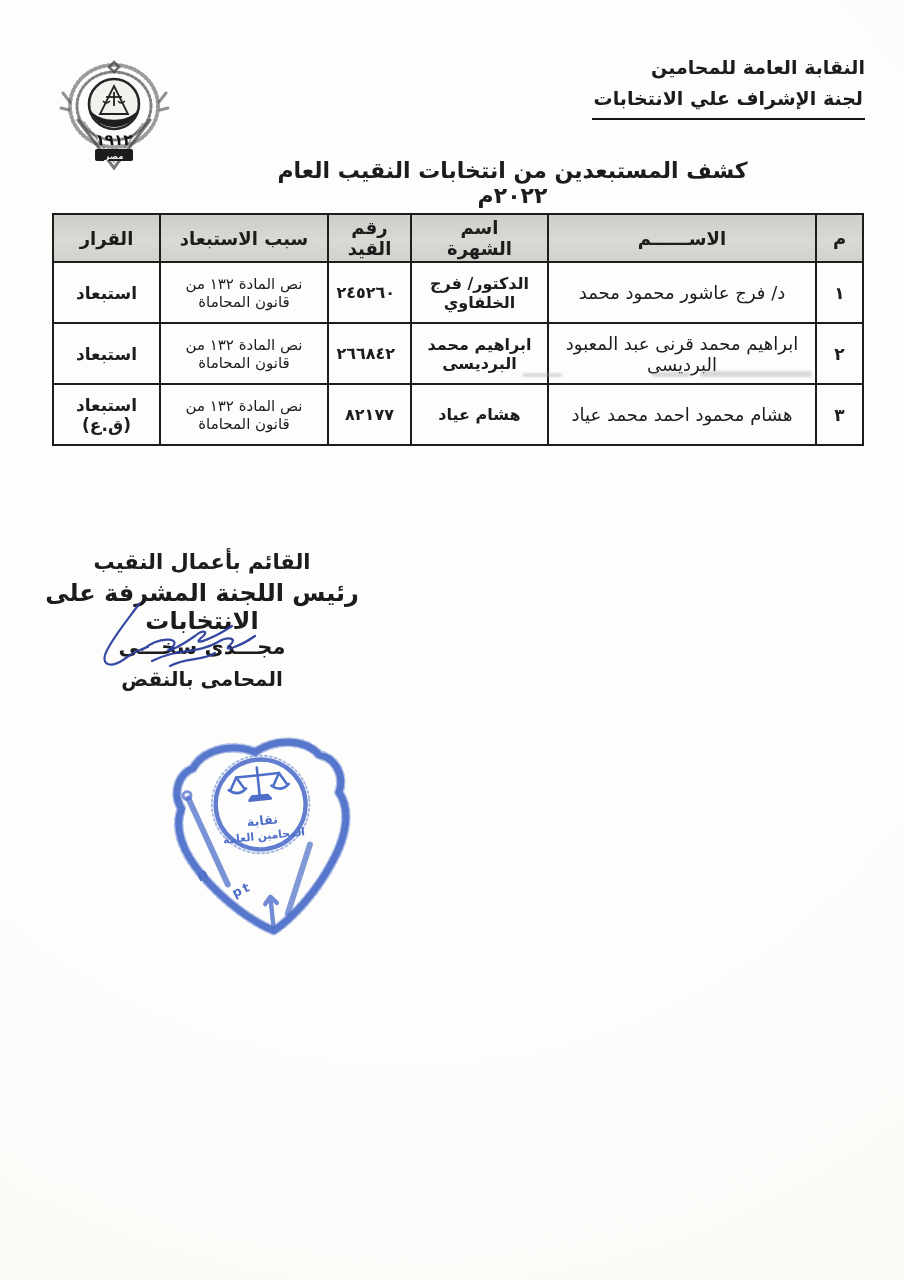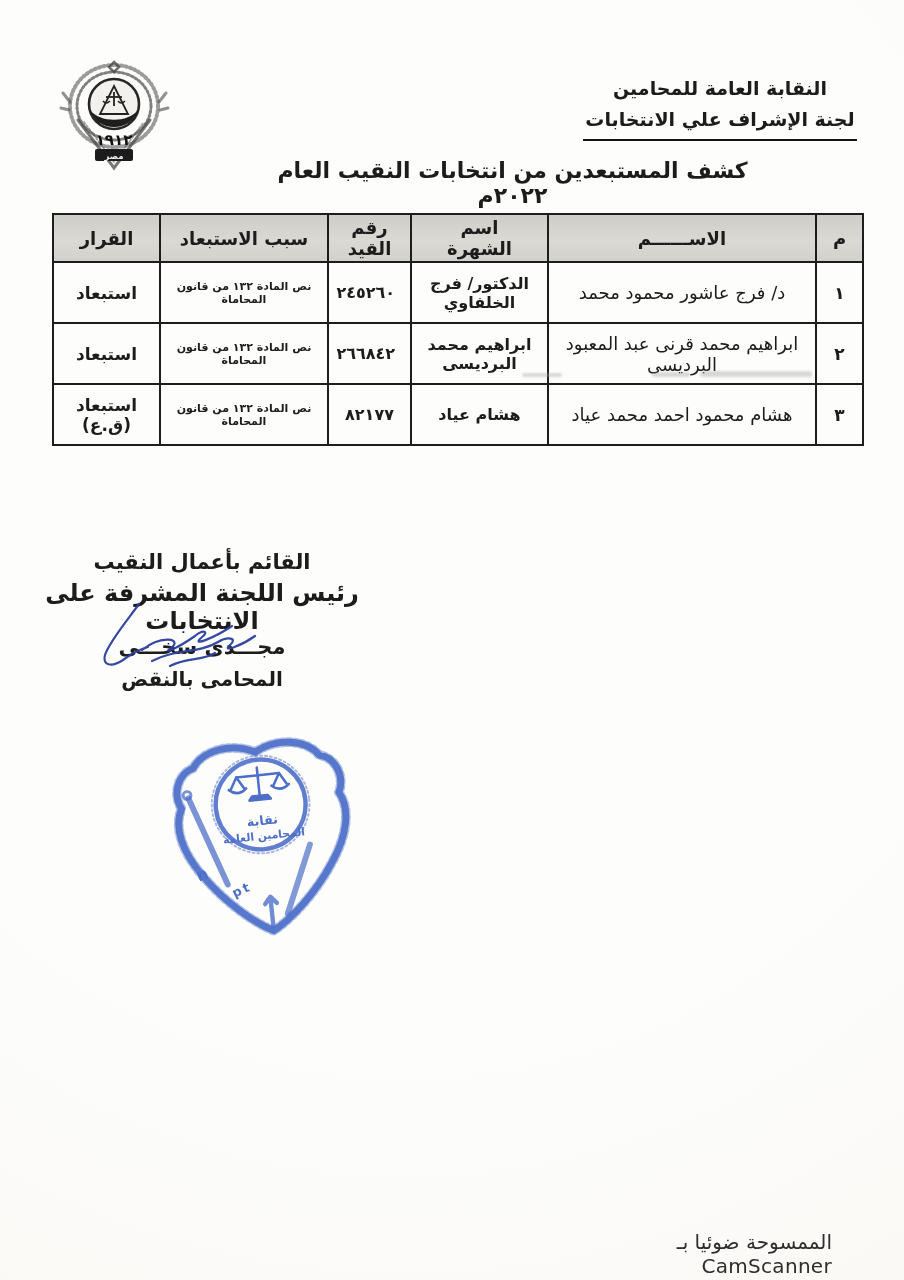"النقابة العامة للمحامين" .org-block { text-align: center -> right; top: 73px -> 52px }
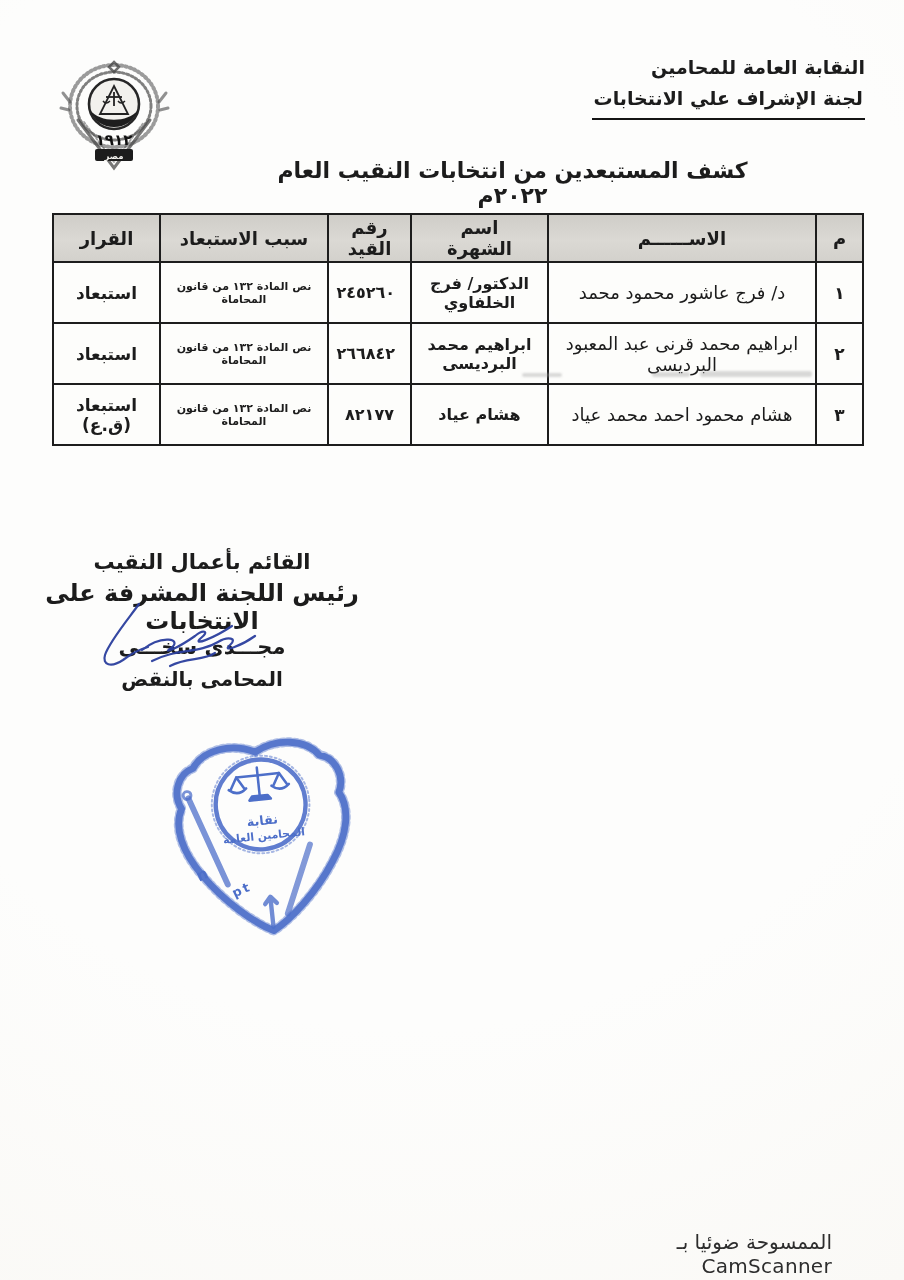"نص المادة ١٣٢ من قانون" .cell-reason { font-size: 11px -> 15px; font-weight: bold -> normal }
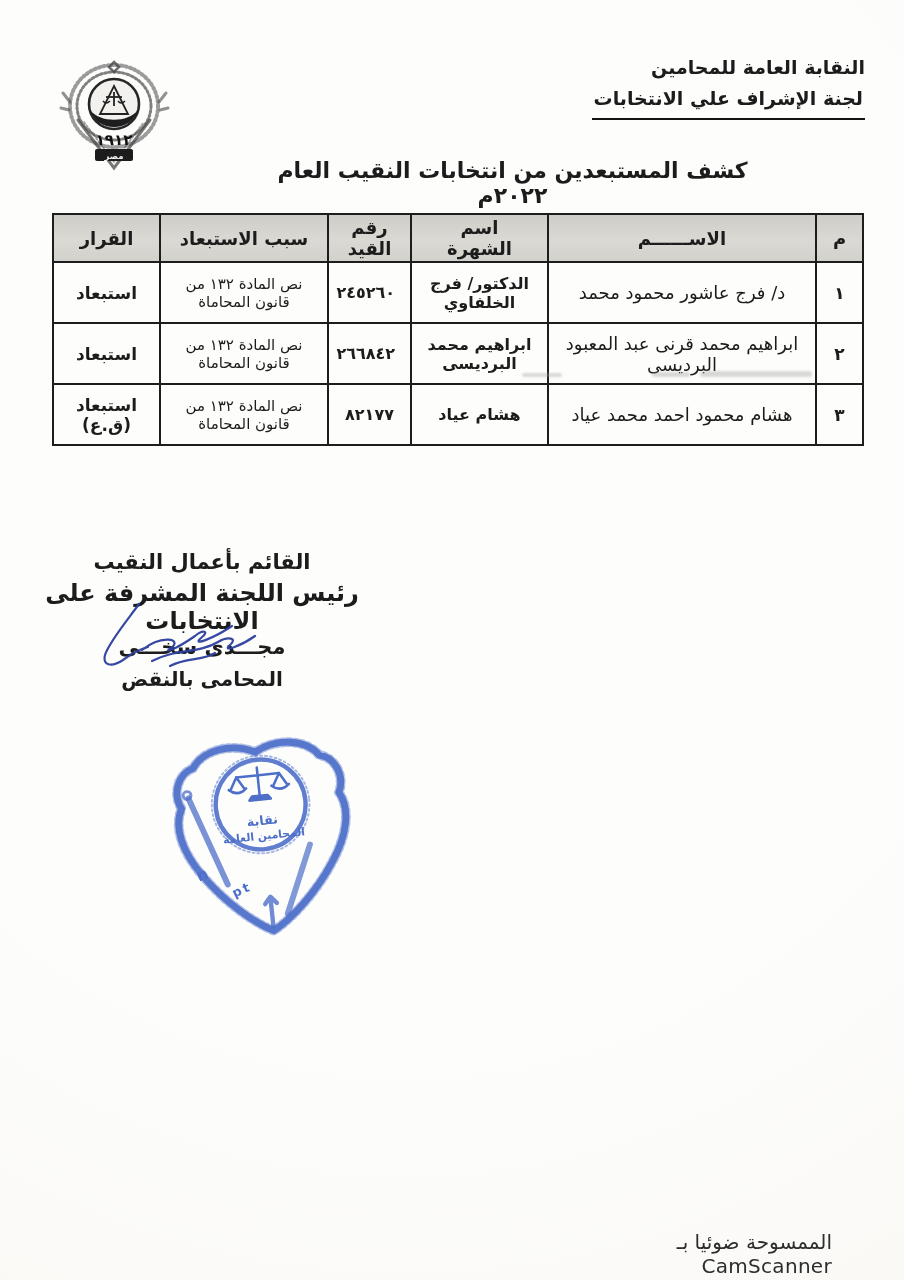"الممسوحة ضوئيا بـ CamScanner" div.footer { html: <div> <span>الممسوحة ضوئيا بـ</span> <span>CamScanner</span> </div> -> none }
